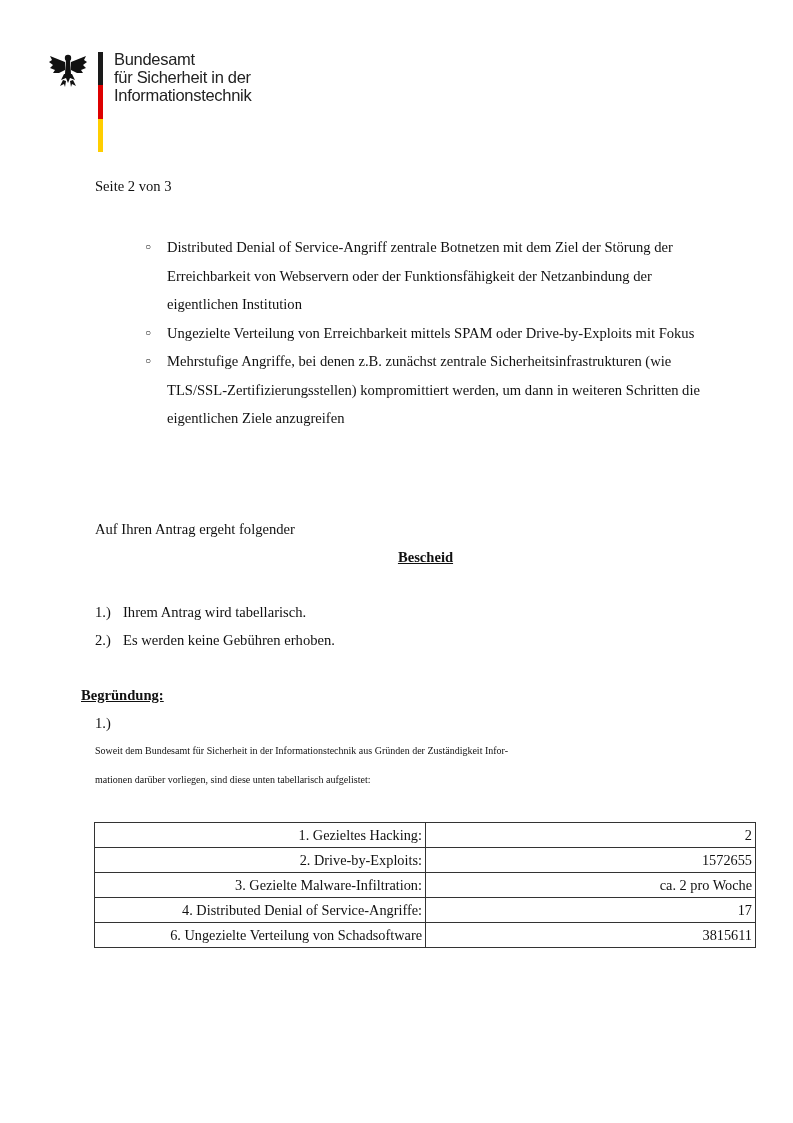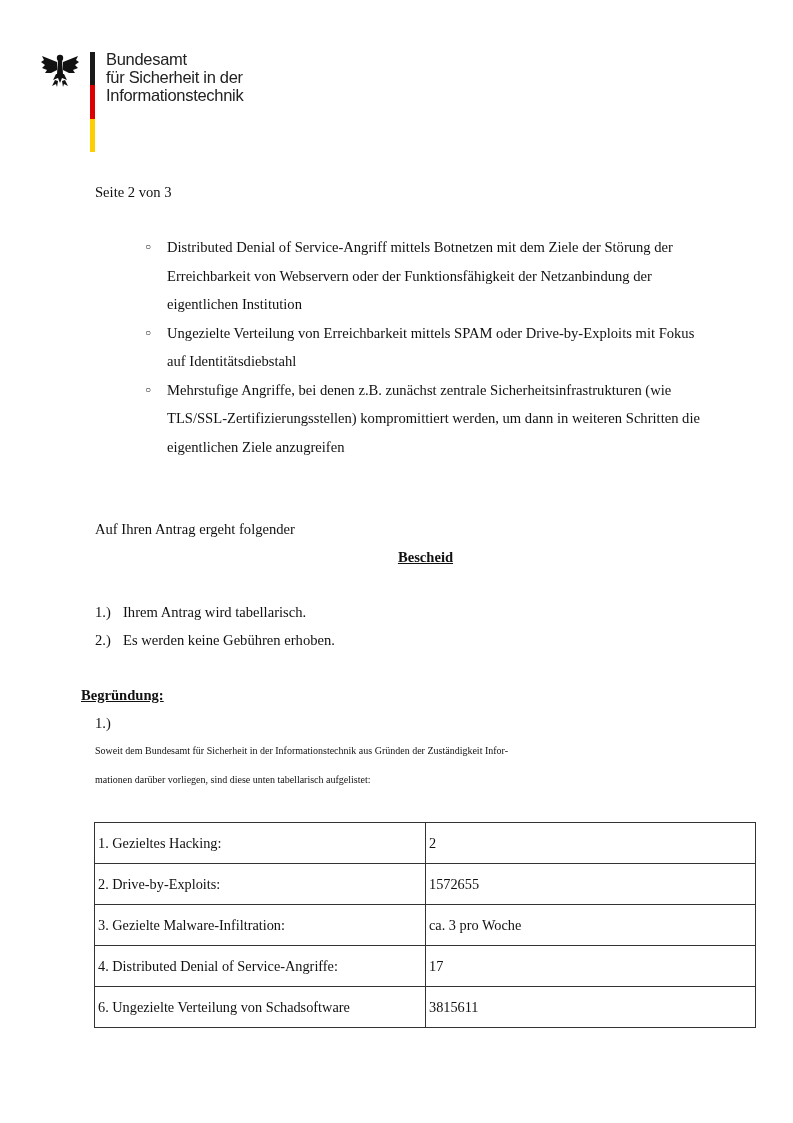"Bundesamt" .logo { left: 40px -> 48px }
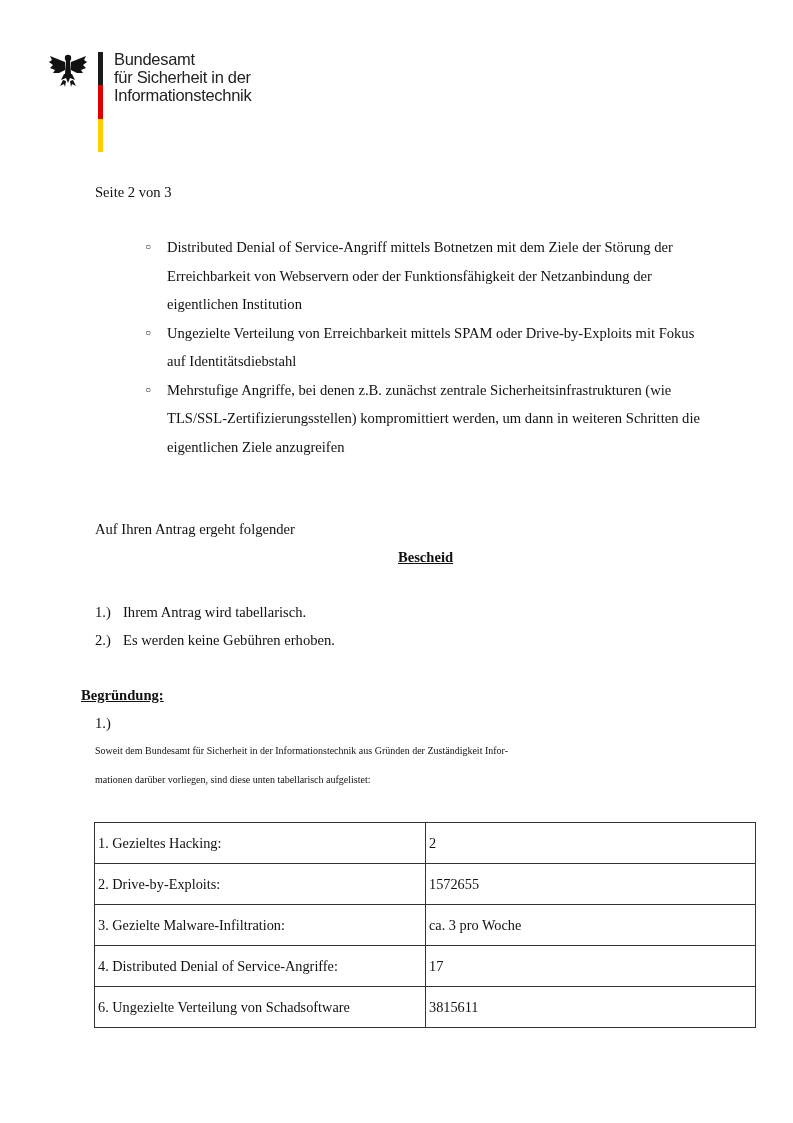"Seite 2 von 3" .page-no { top: 178px -> 172px }
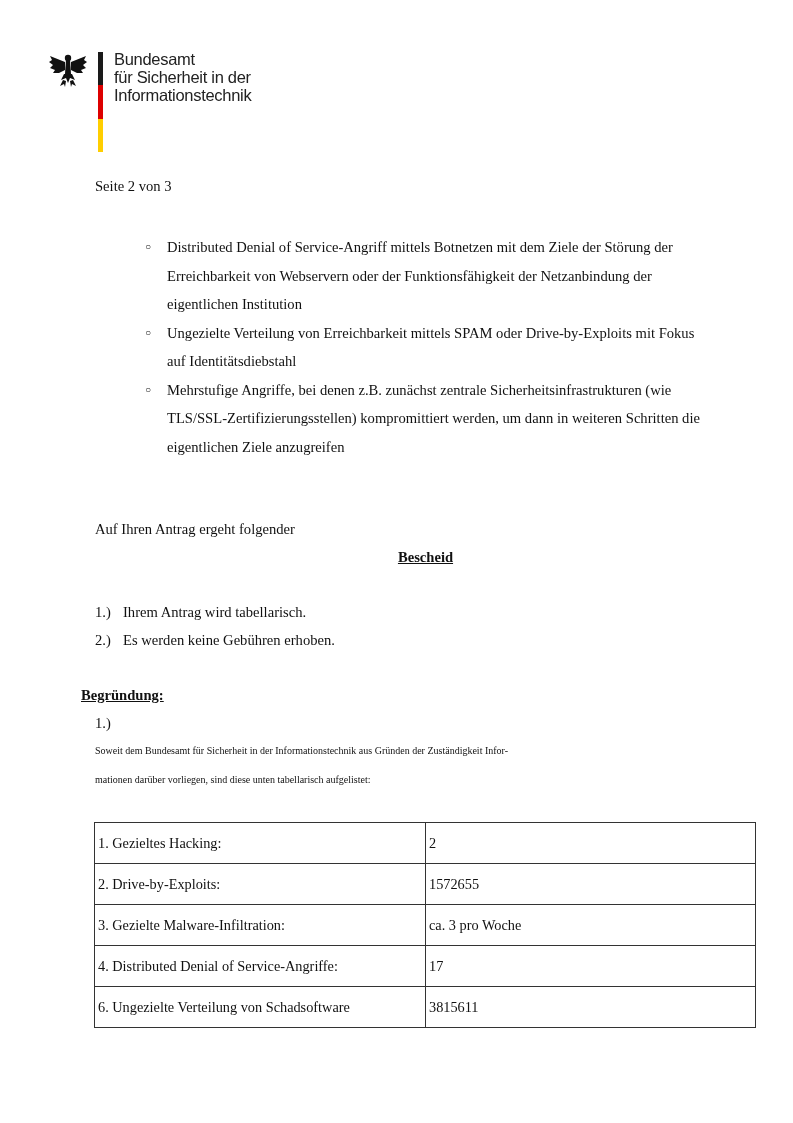"Distributed Denial of Service-Angriff" div { text: mittels Botnetzen mit dem Ziele -> zentrale Botnetzen mit dem Ziel }
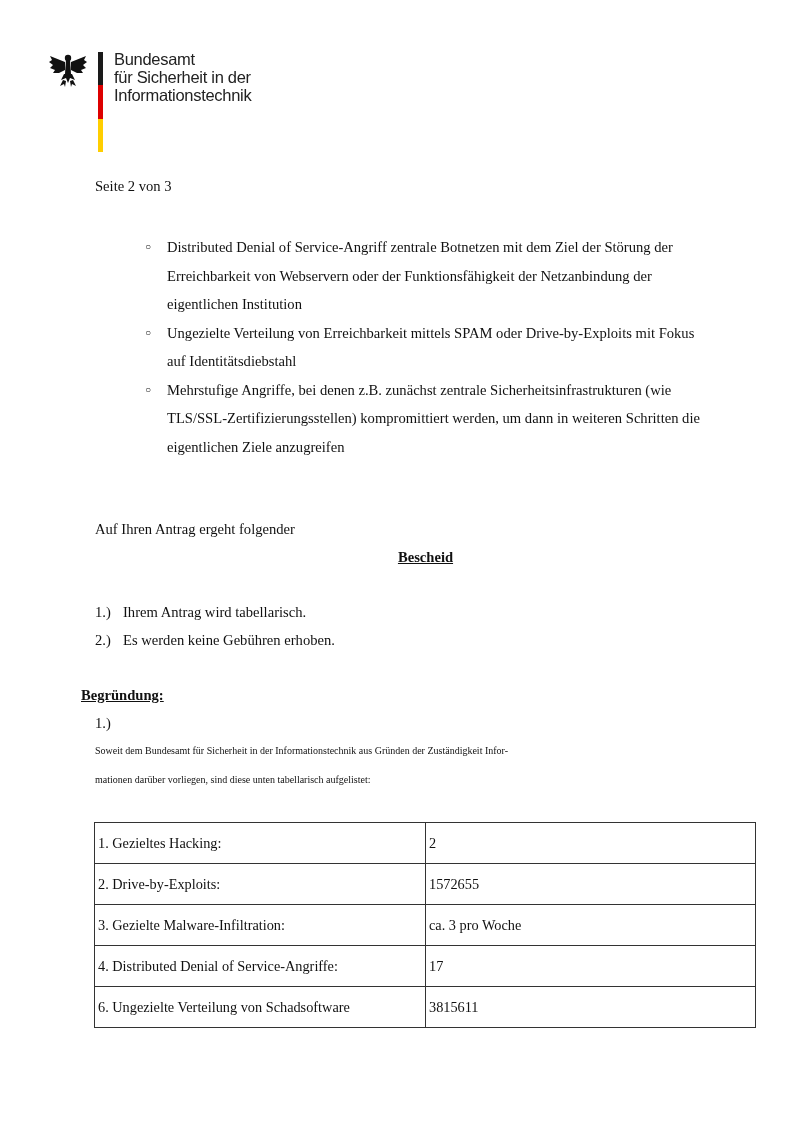"auf Identitätsdiebstahl" div { html: <div>auf Identitätsdiebstahl</div> -> none }
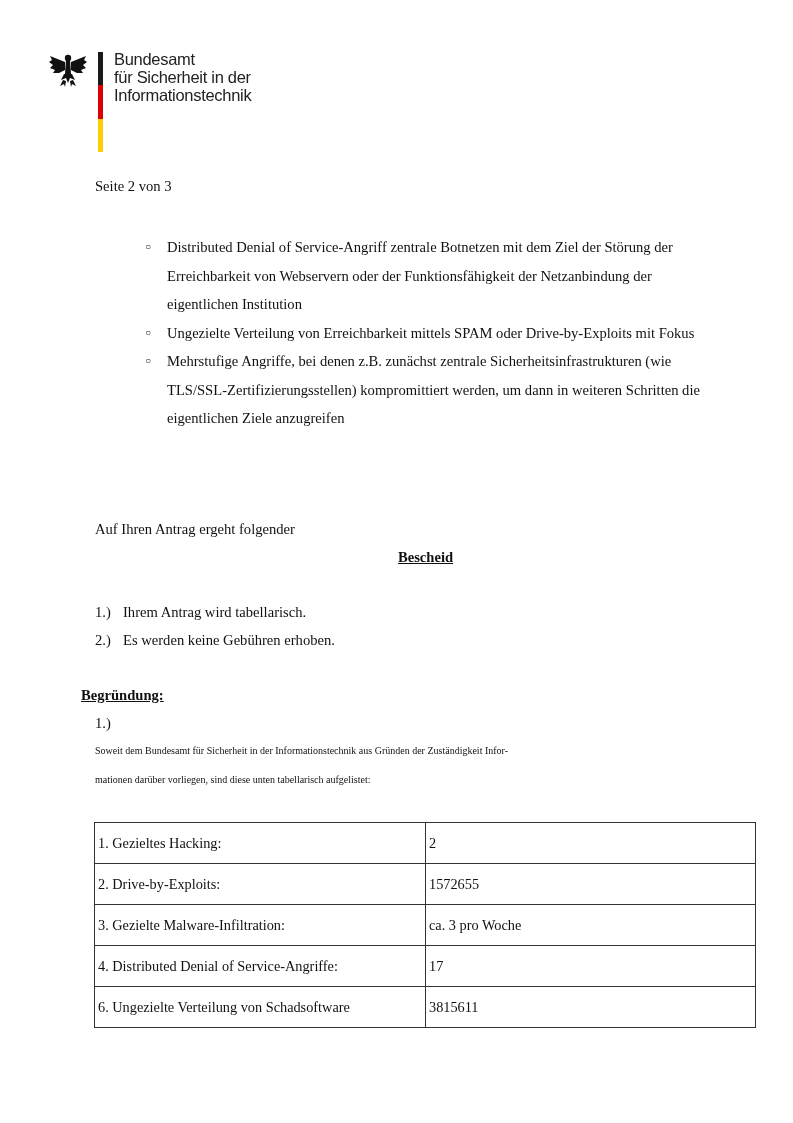"1. Gezieltes Hacking:" table.stats td { padding: 8px 3px -> 0 3px; text-align: none -> right }
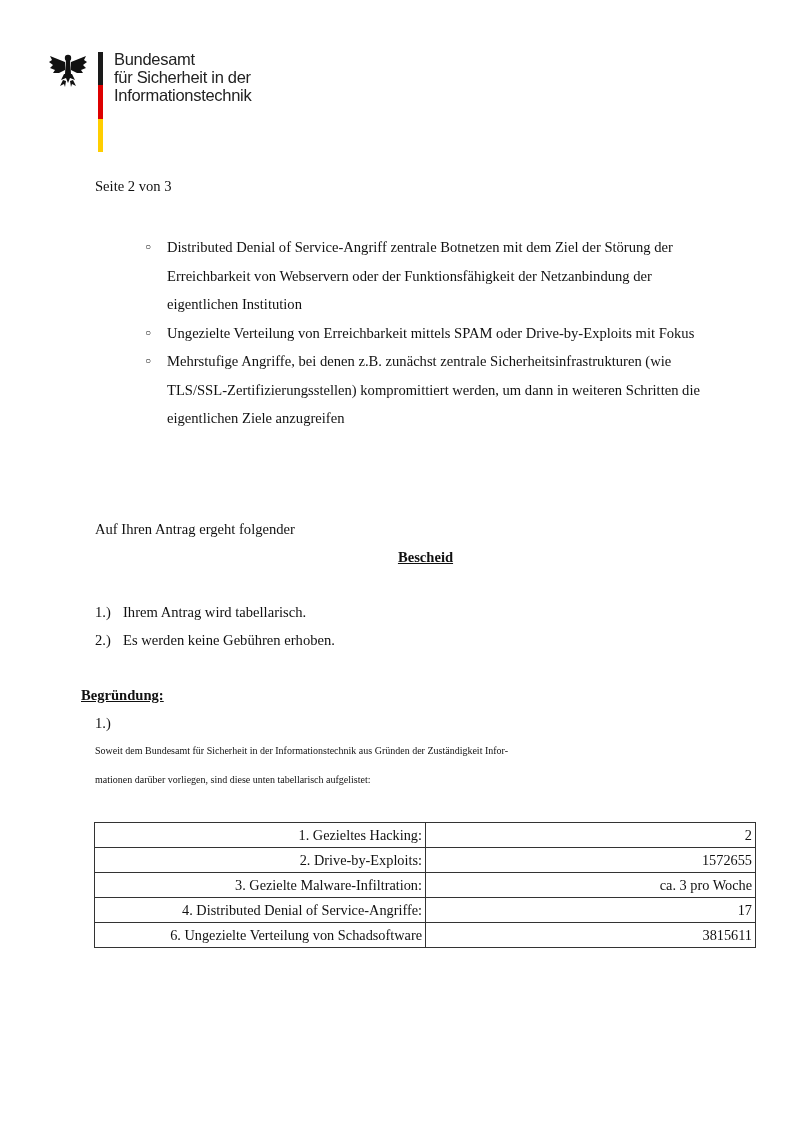"ca. 3 pro Woche" td { text: 3 -> 2 }
